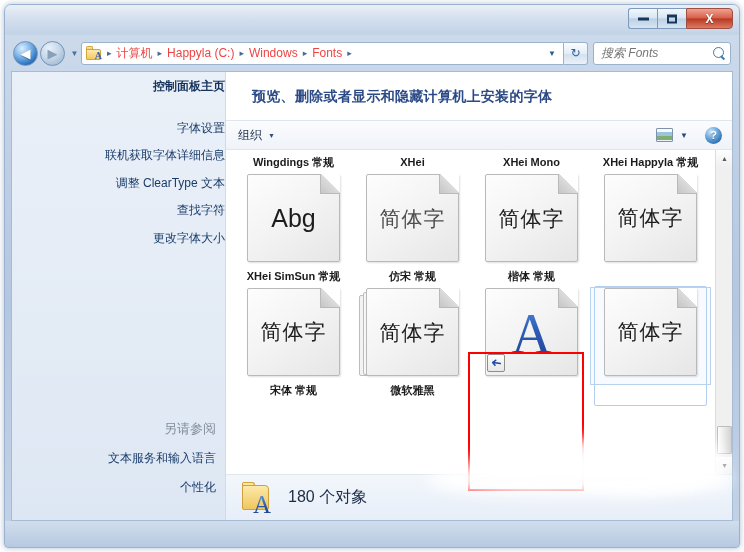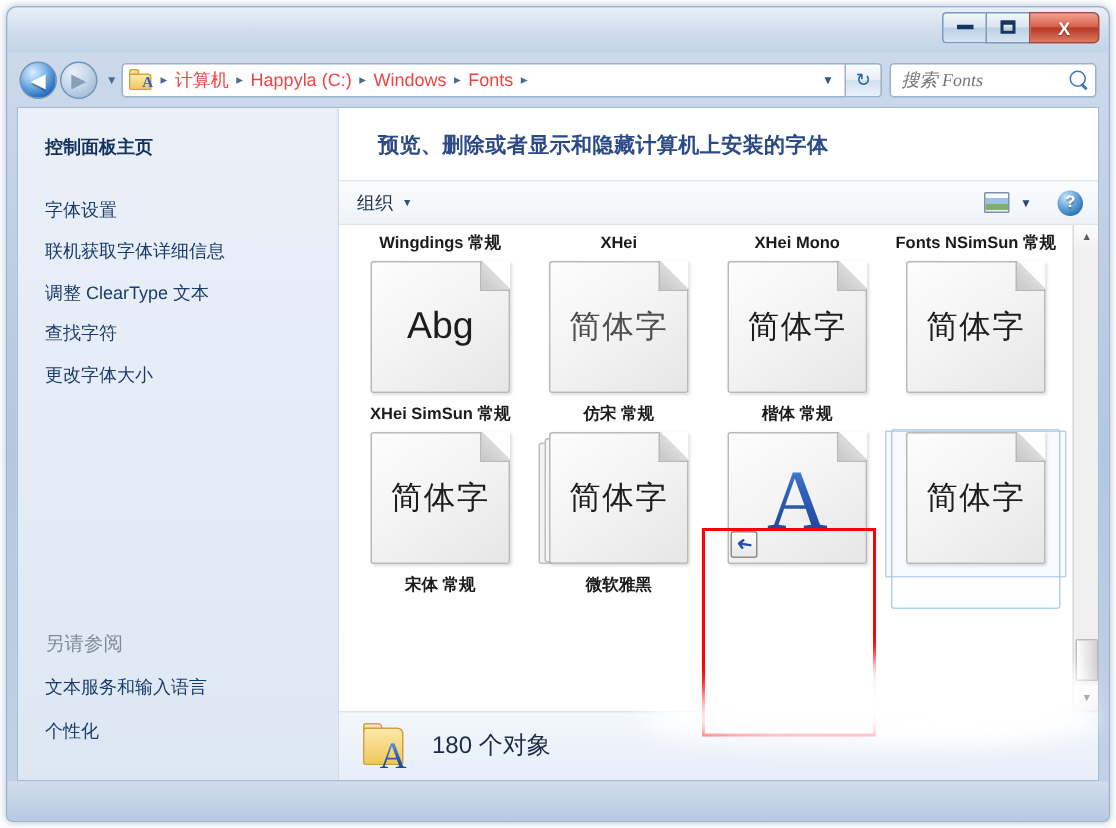"搜索 Fonts" .searchbox input { font-family: Liberation Serif, serif -> Liberation Sans, sans-serif }
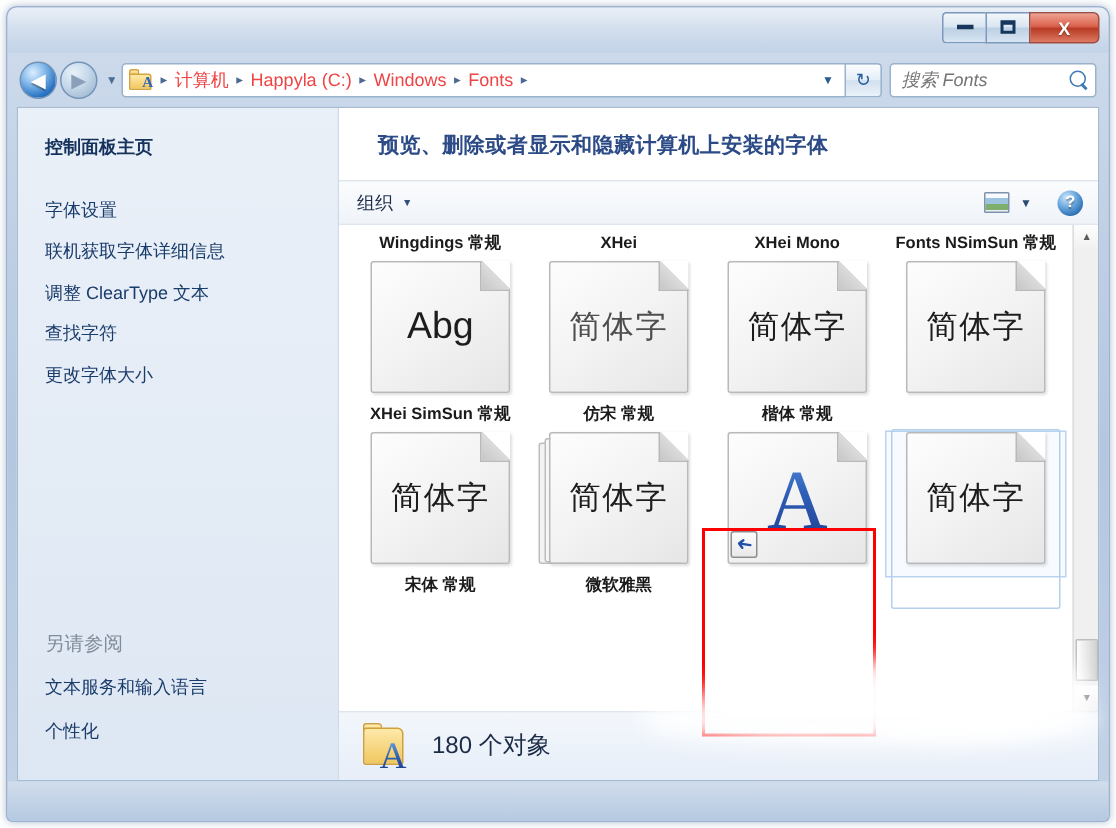"控制面板主页" .navpane { padding: 18px 0 0 18px -> 6px 0 0 18px; text-align: none -> right }
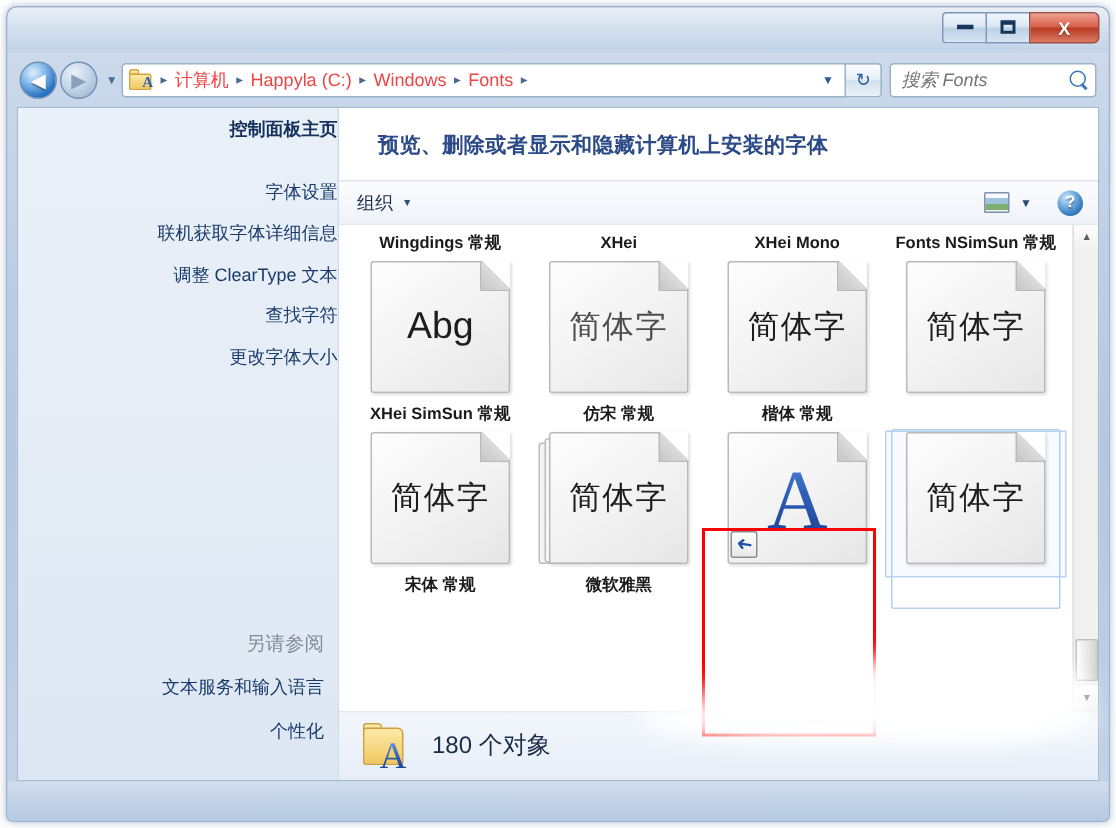"Fonts NSimSun 常规" div.cell-label { text: Fonts NSimSun -> XHei Happyla }
